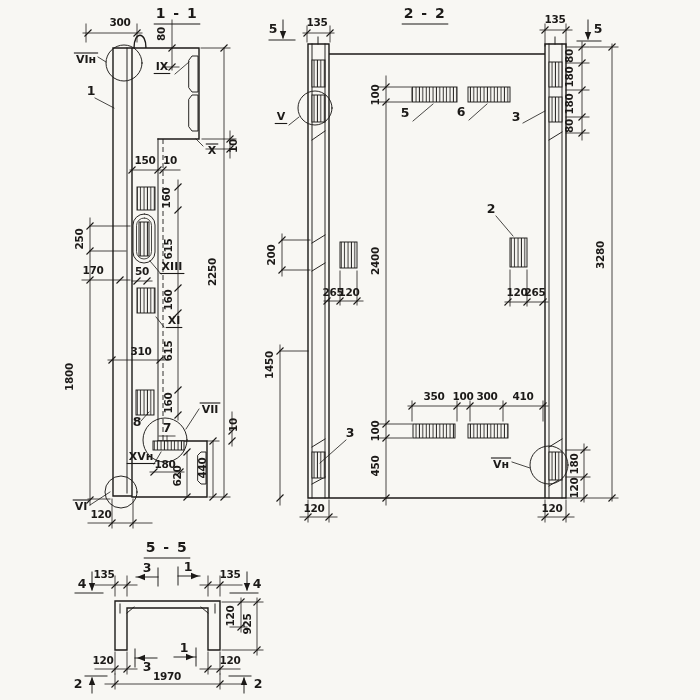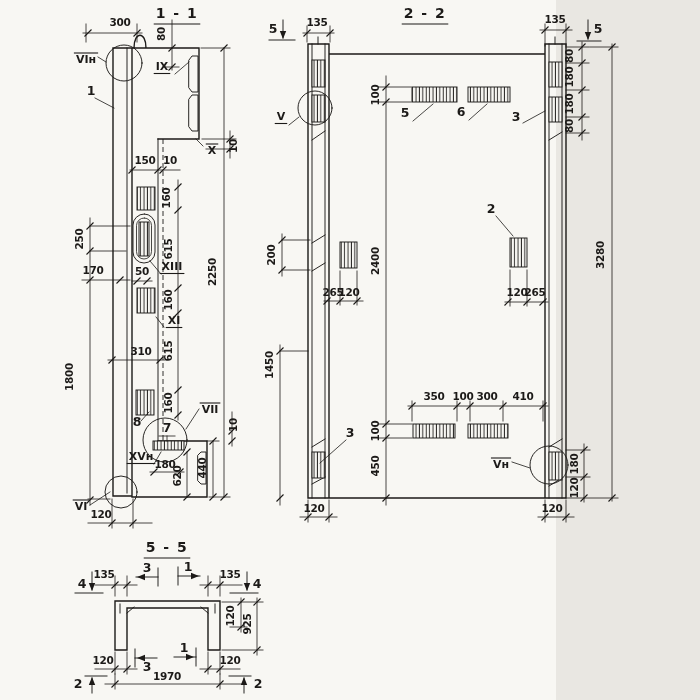"1 - 1" .sheet { width: 556px -> 700px }
